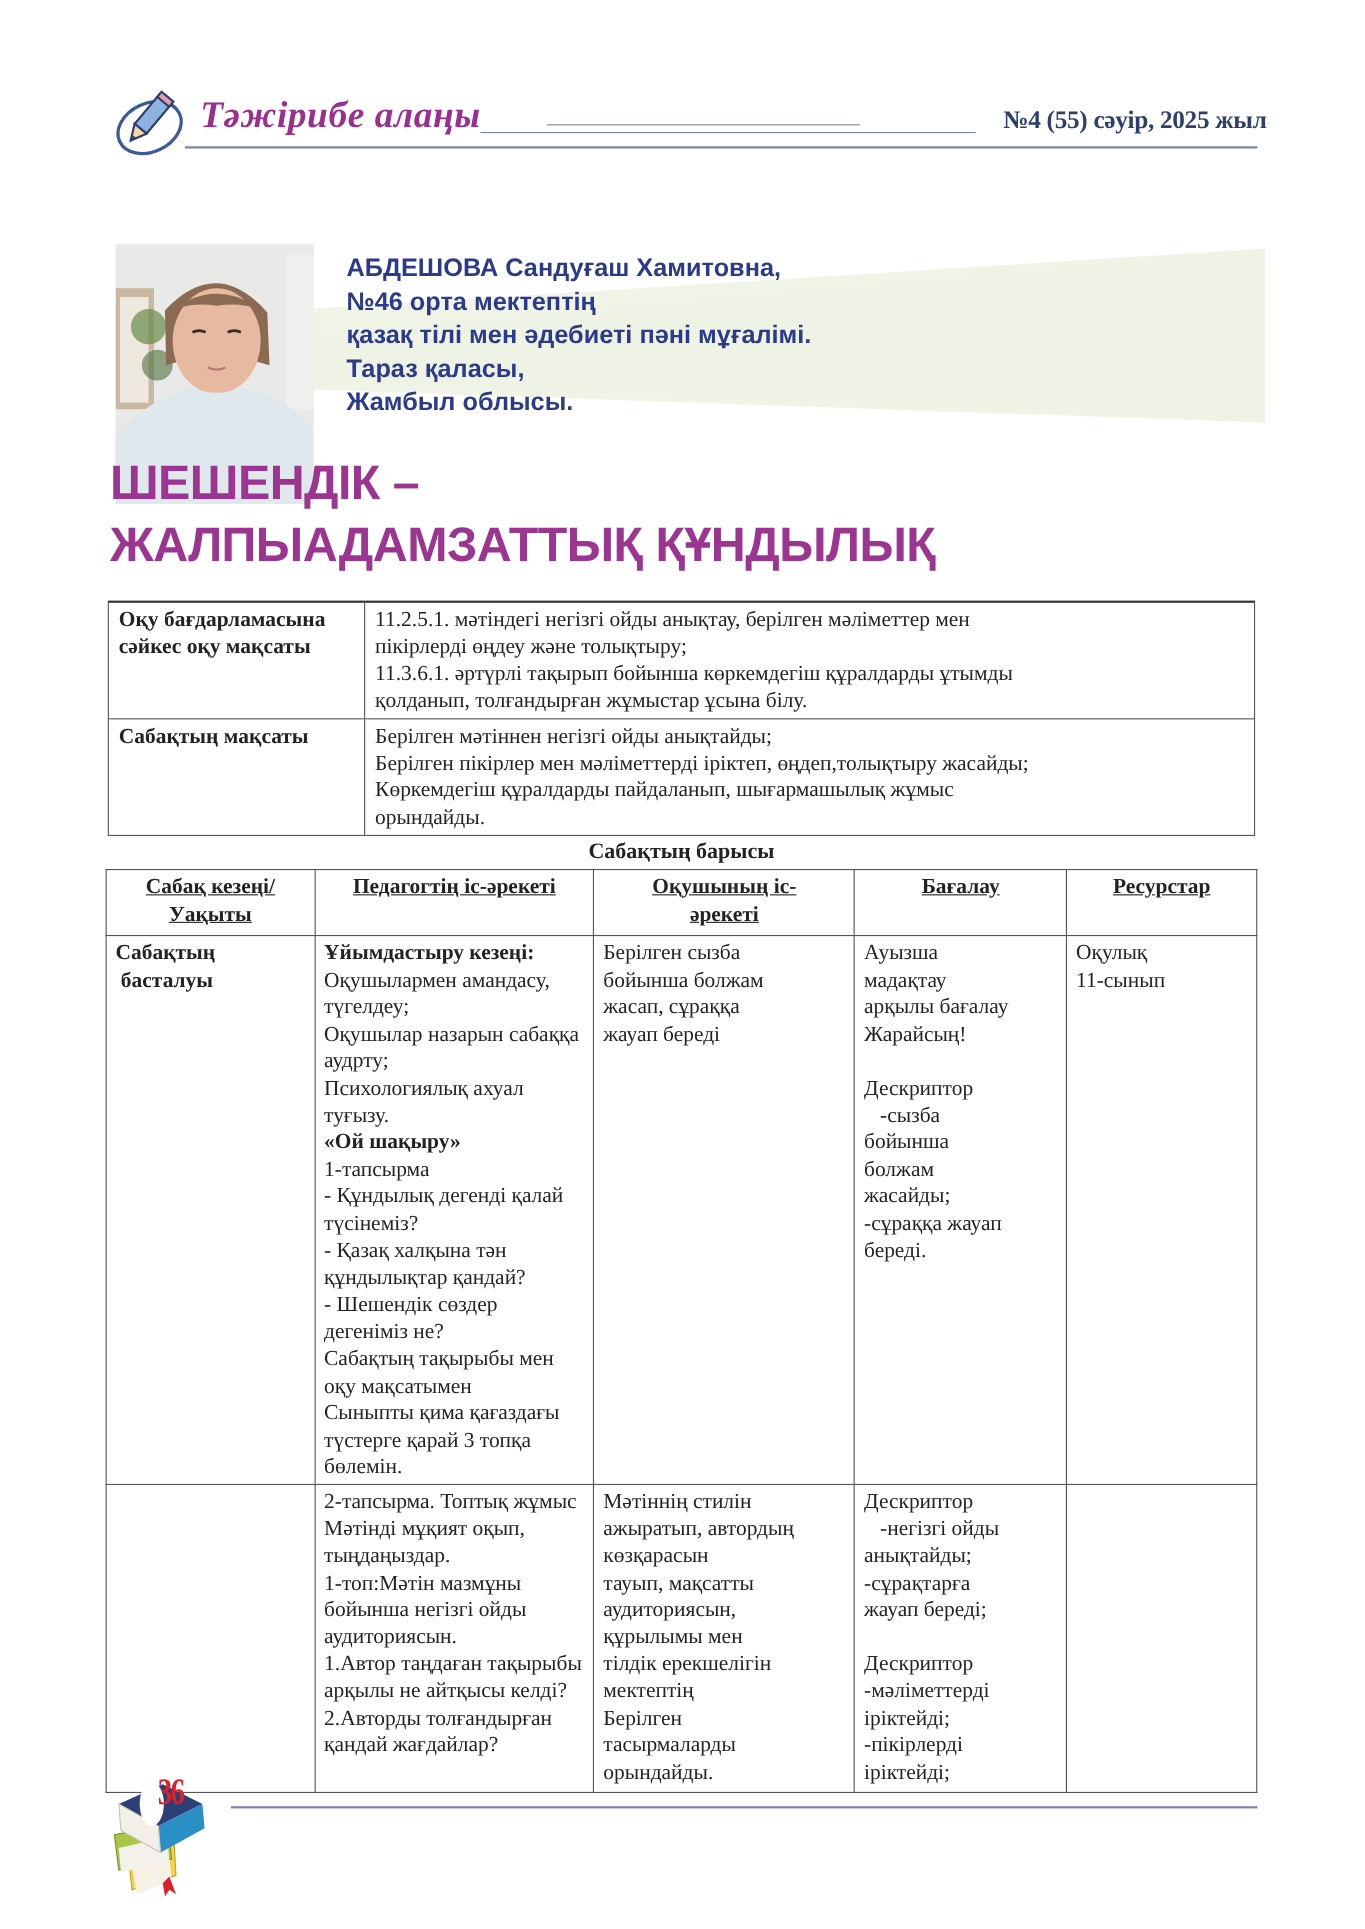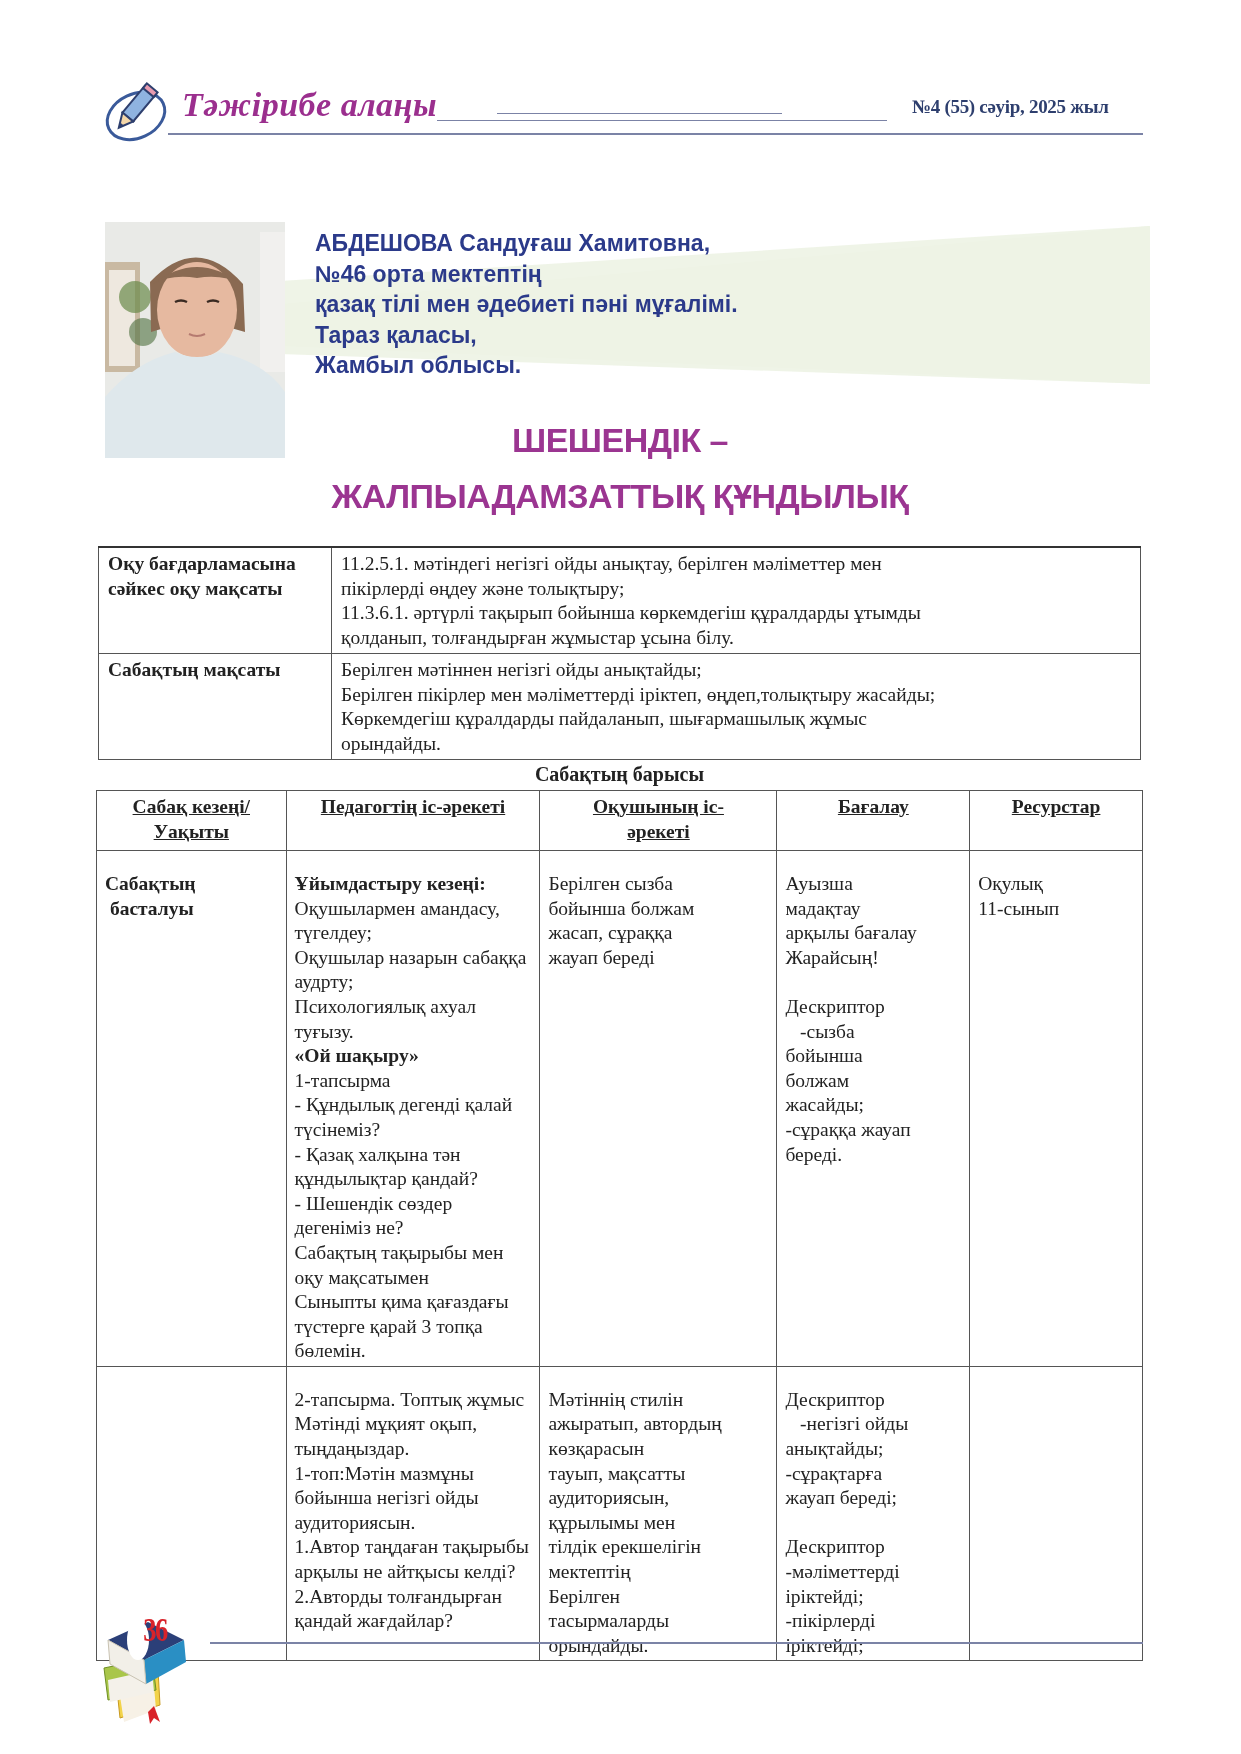"№4 (55) сәуір, 2025 жыл" .hdr-issue { font-size: 19px -> 23px }
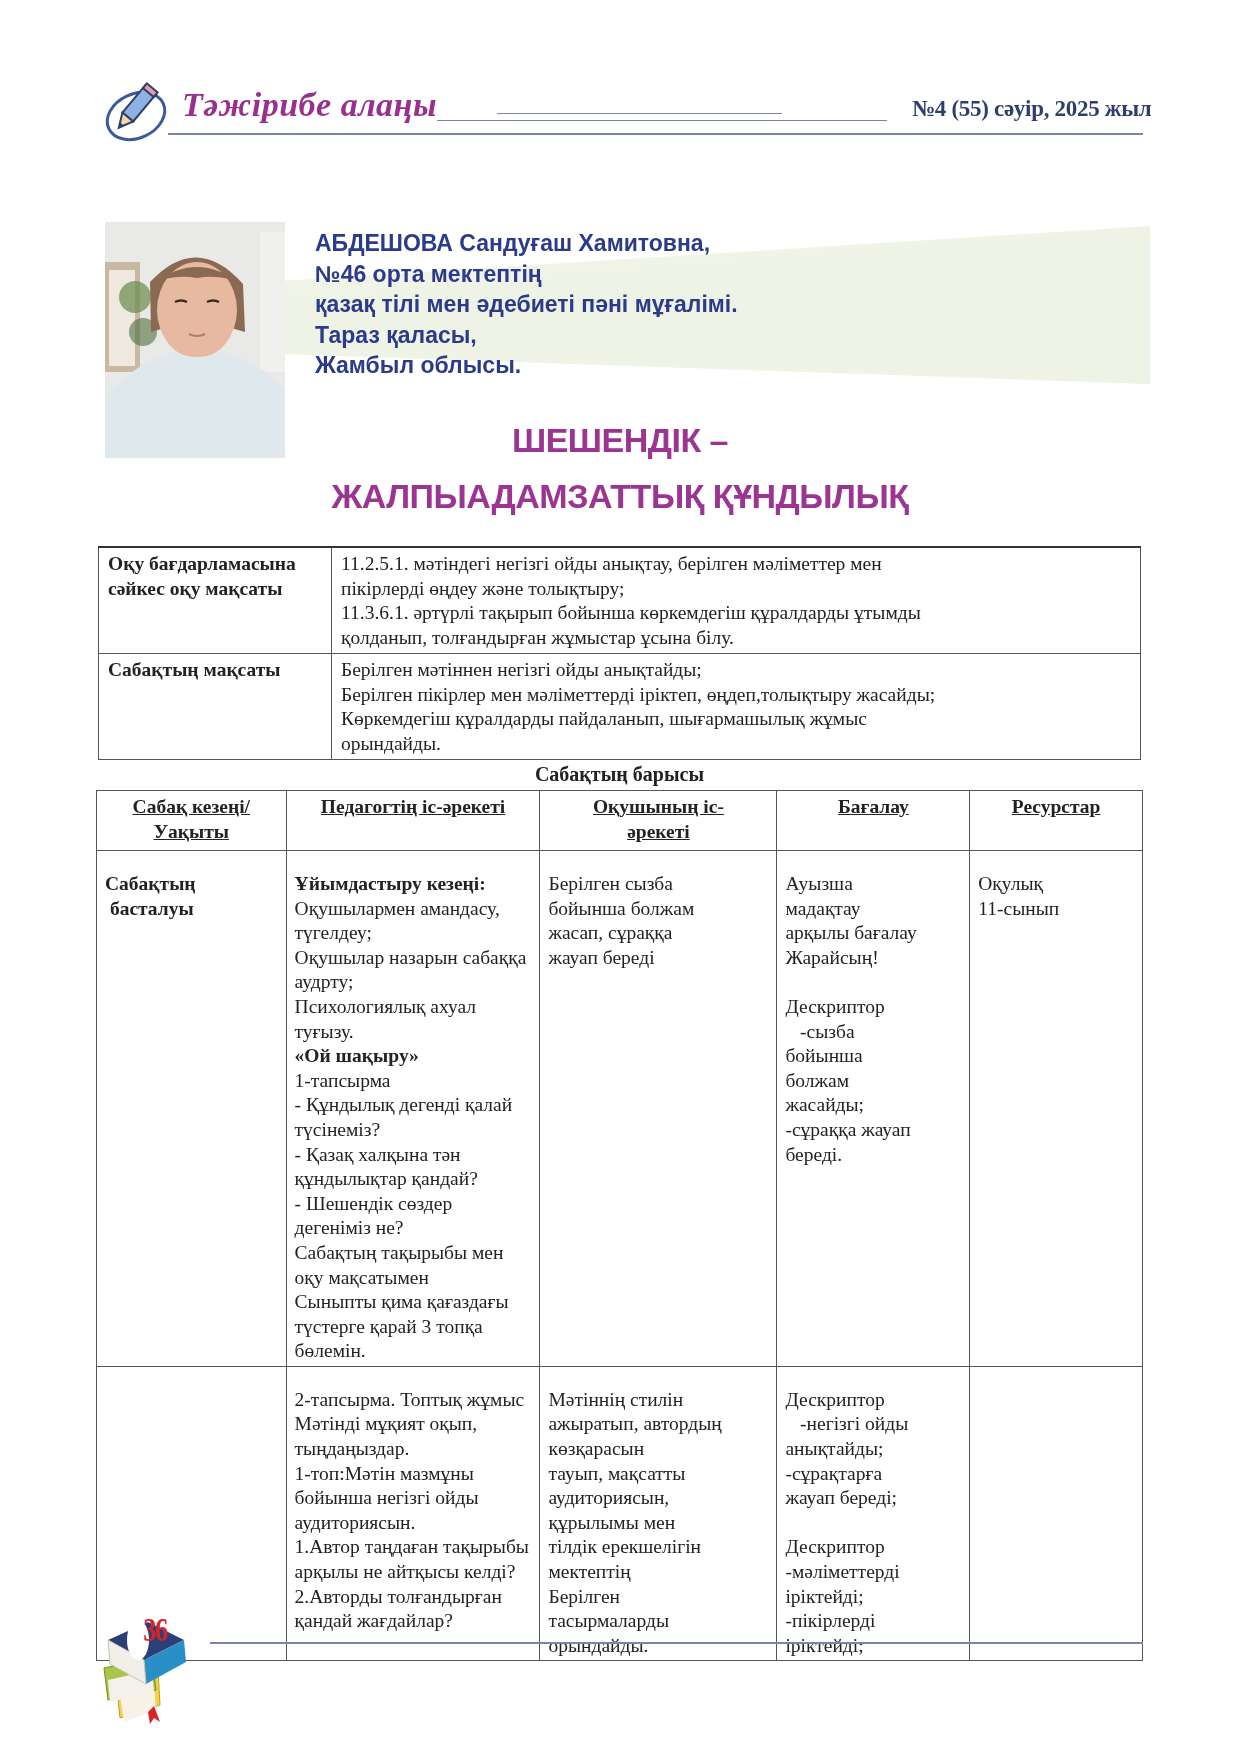"ШЕШЕНДІК –" .art-title { font-size: 34px -> 44px; text-align: center -> none }
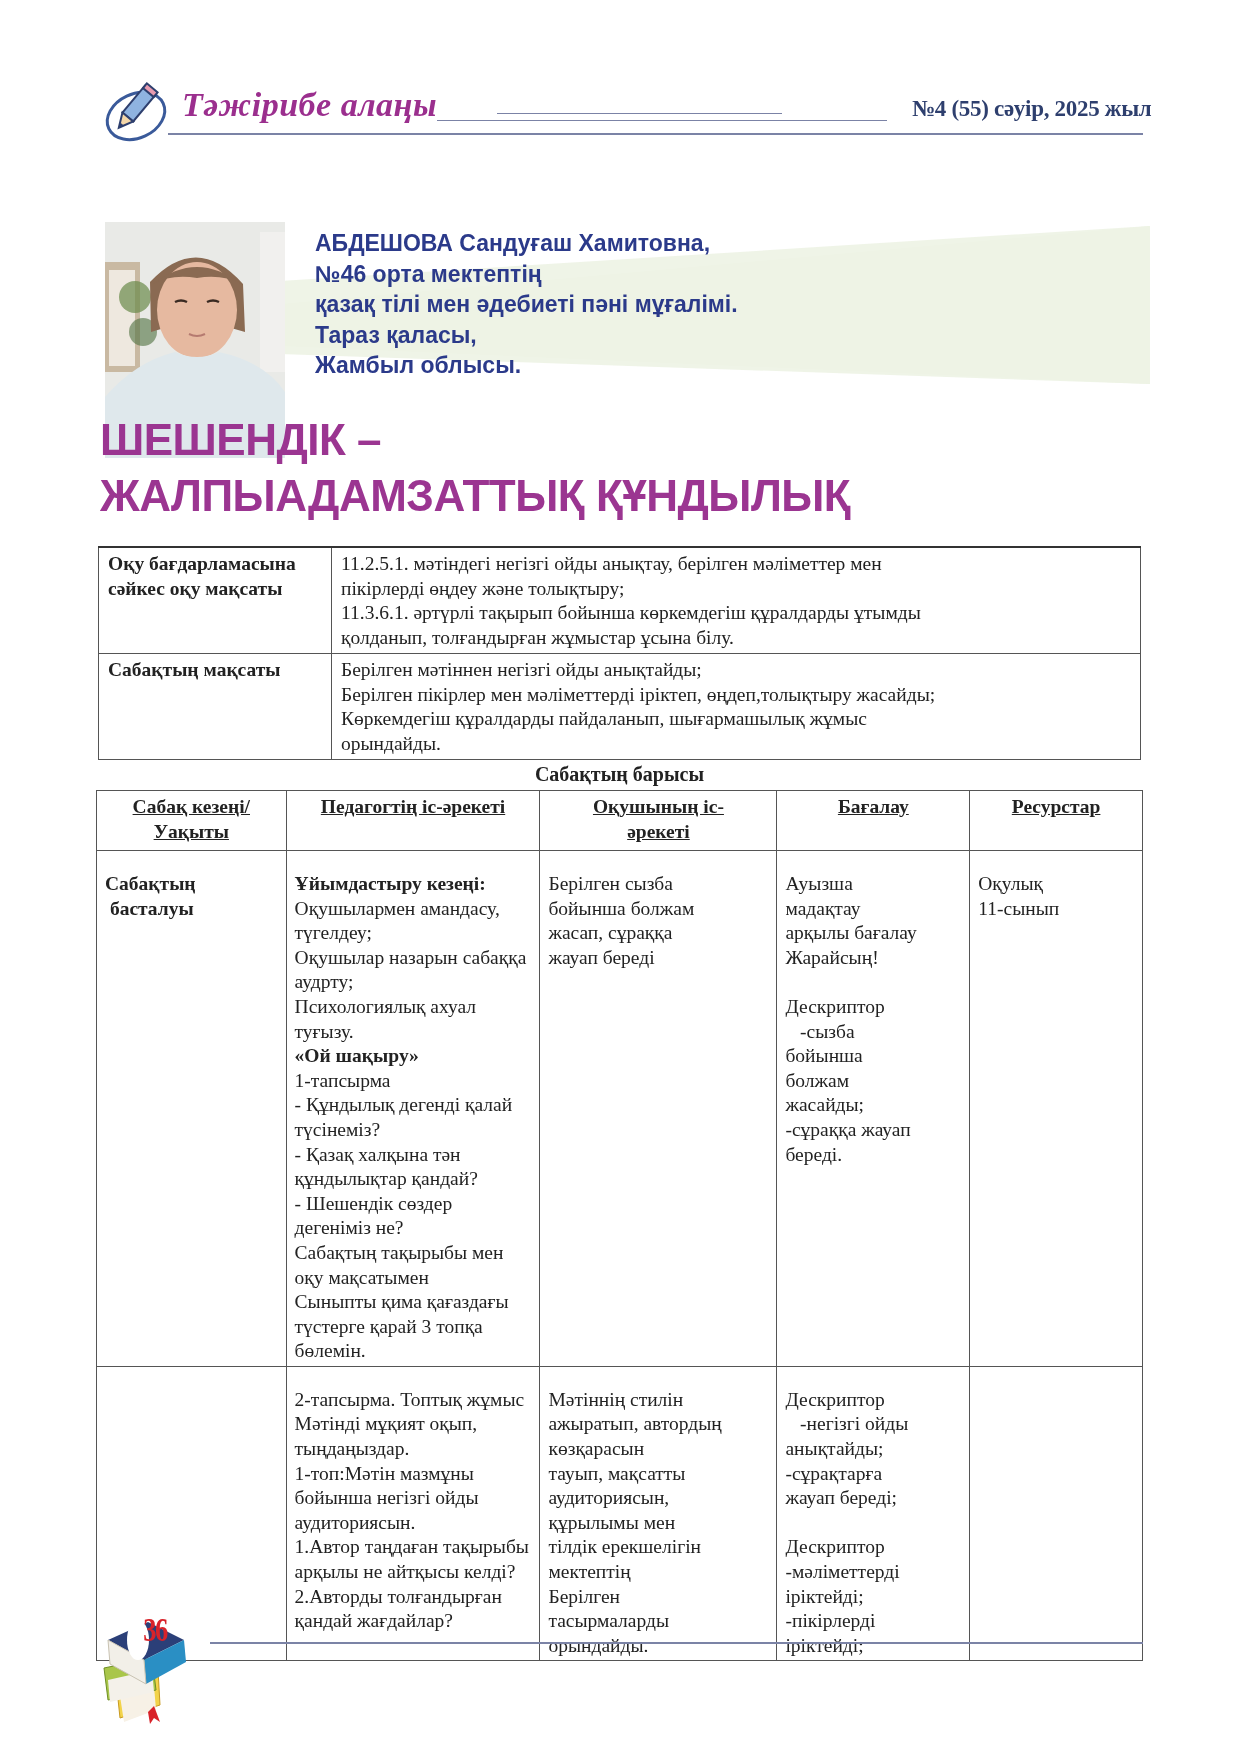"Сабақтың" .flow-table td { padding: 21px 8px 2px 8px -> 4px 8px 2px 8px }
